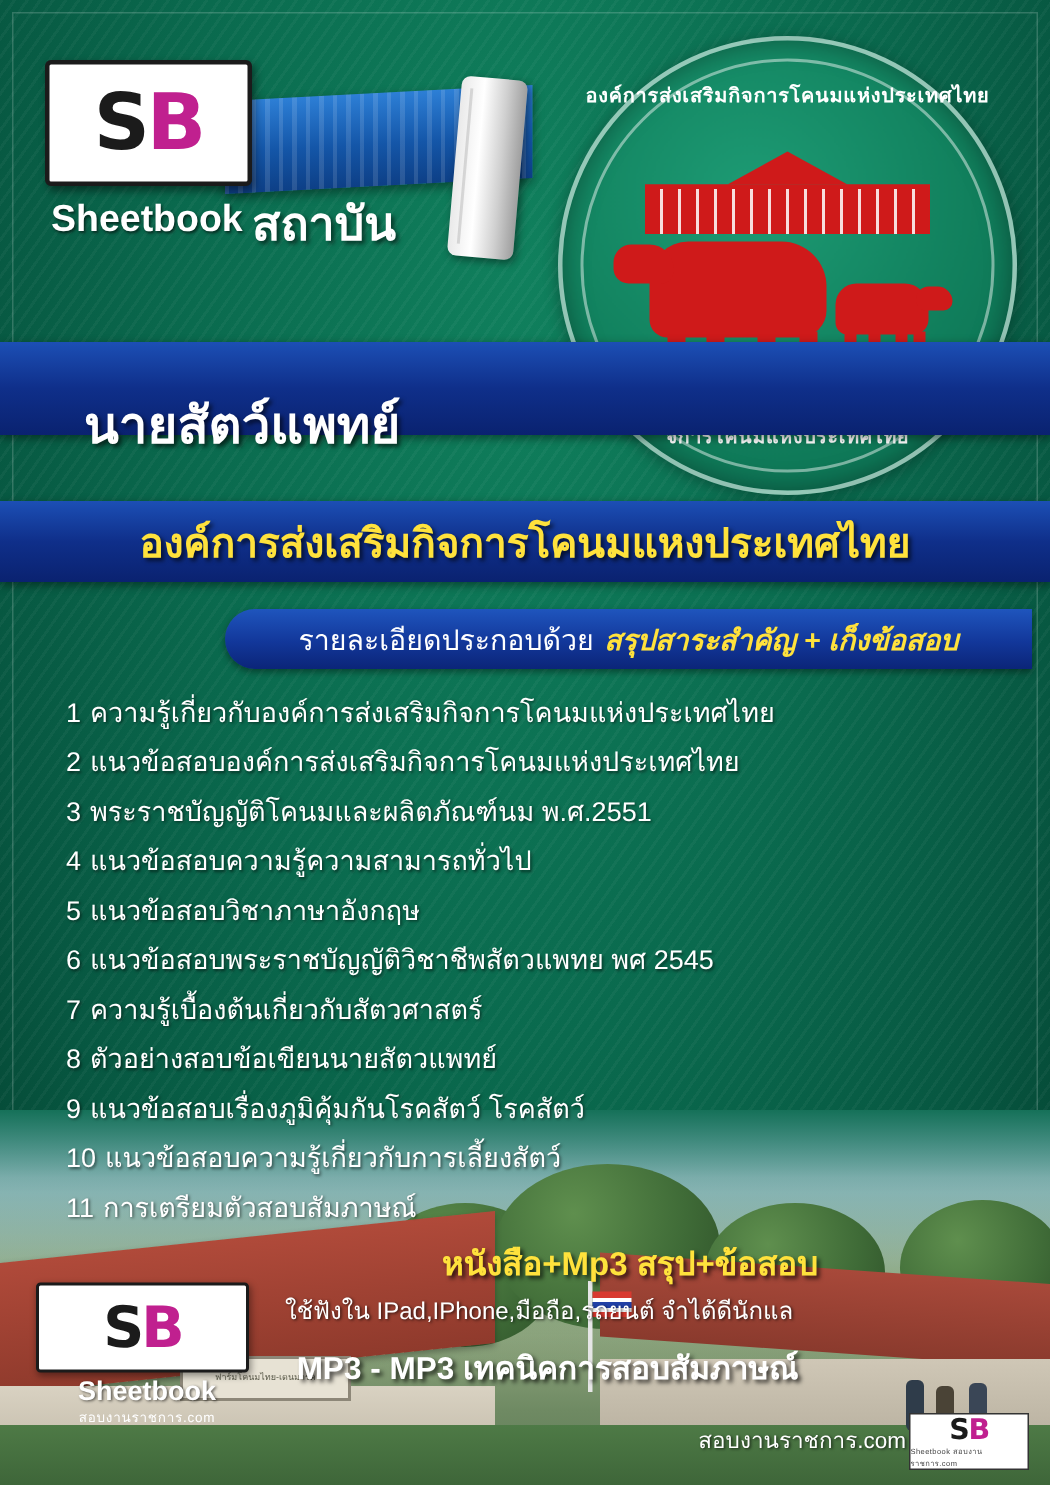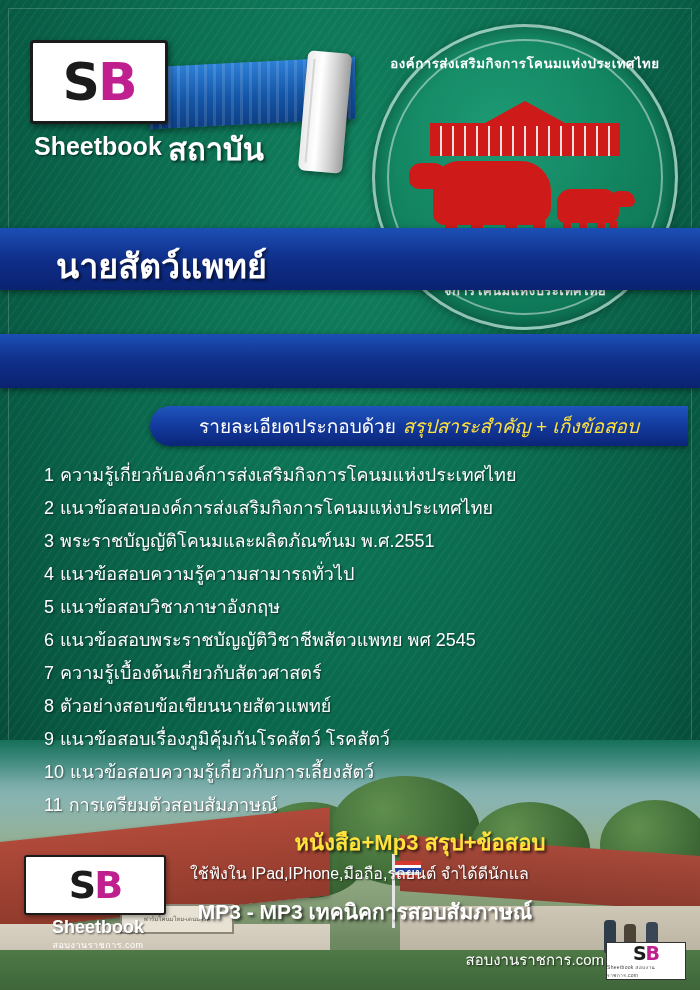"นายสัตว์แพทย์" .job-title { top: 239px -> 256px }
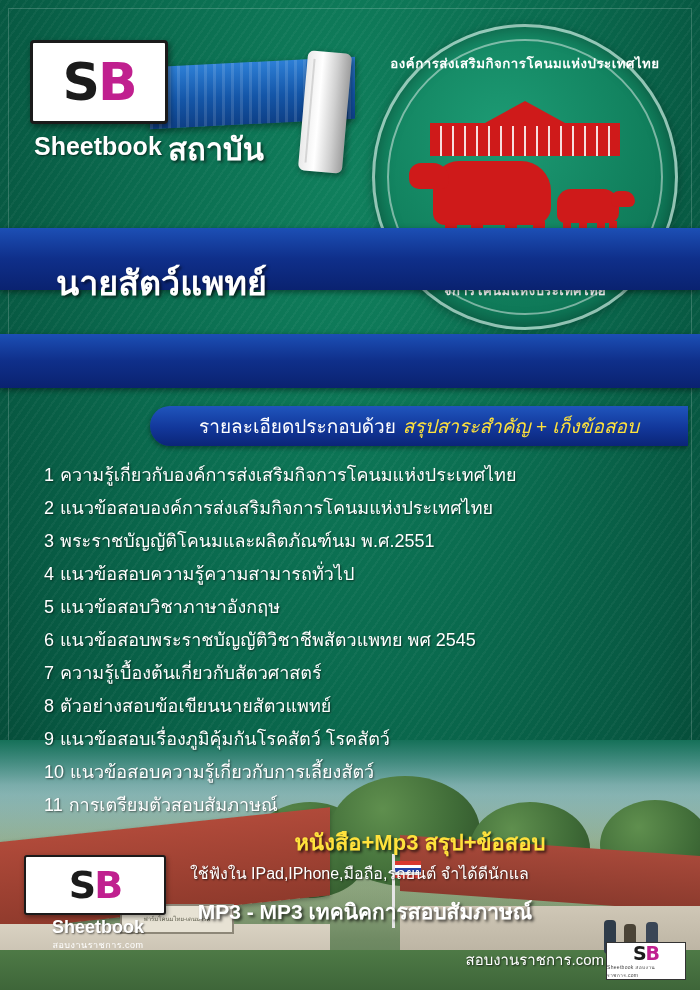"องค์การส่งเสริมกิจการโคนมแหงประเทศไทย" div.org-title { html: none -> <div>องค์การส่งเสริมกิจการโคนมแหงประเทศไทย</div> }
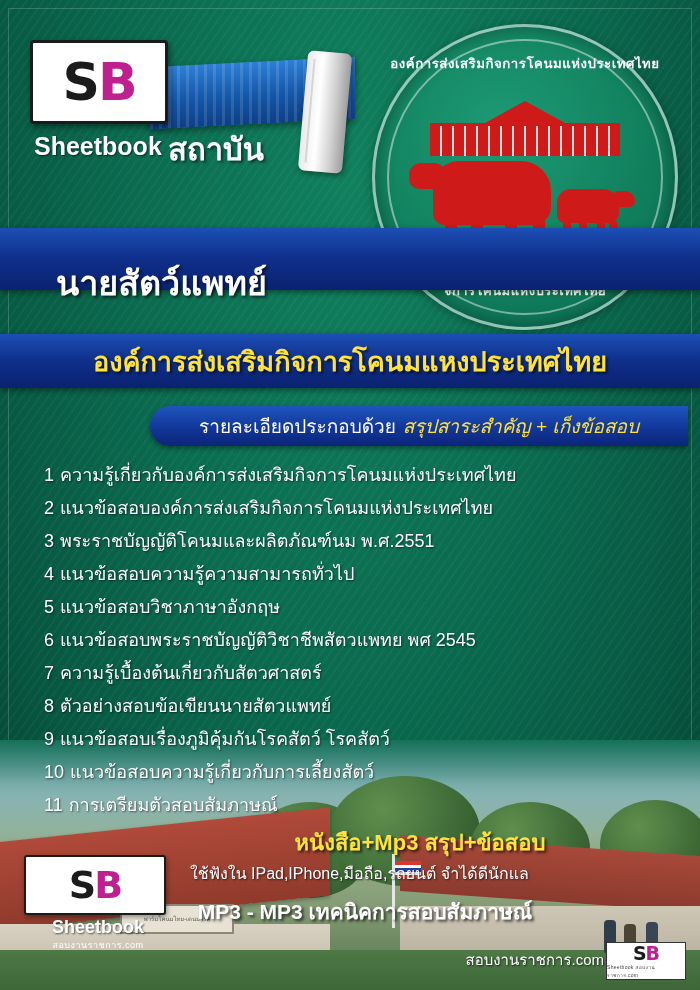"สรุปสาระสำคัญ + เก็งข้อสอบ" .detail-emph { font-weight: normal -> bold }
